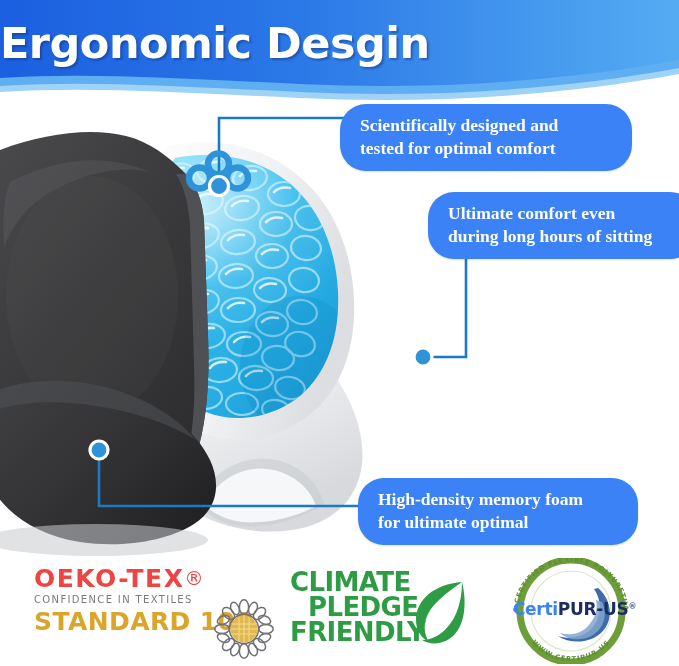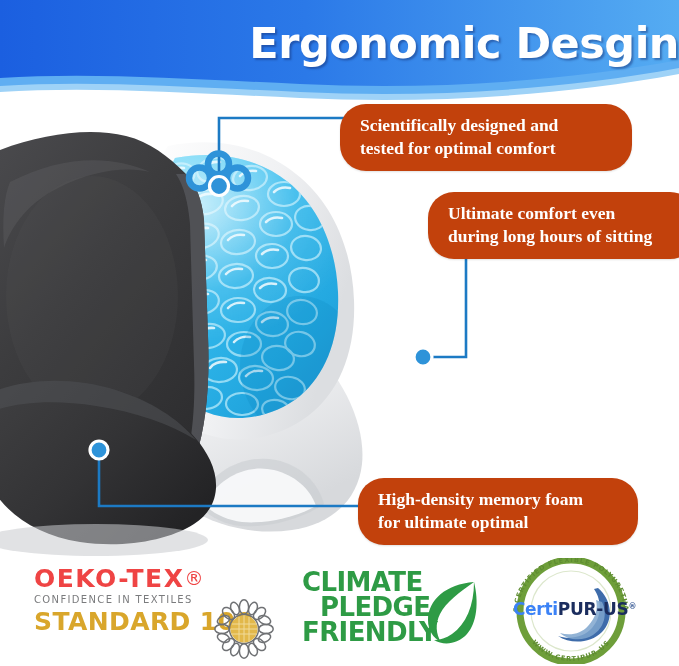"Ergonomic Desgin" .header-title { text-align: right -> left }
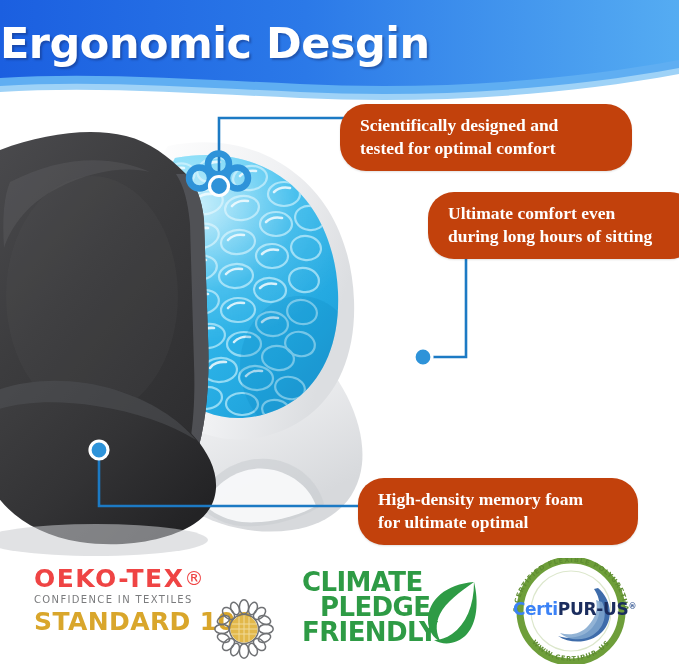"Scientifically designed and" .callout { background: #c2410c -> #3b82f6 }
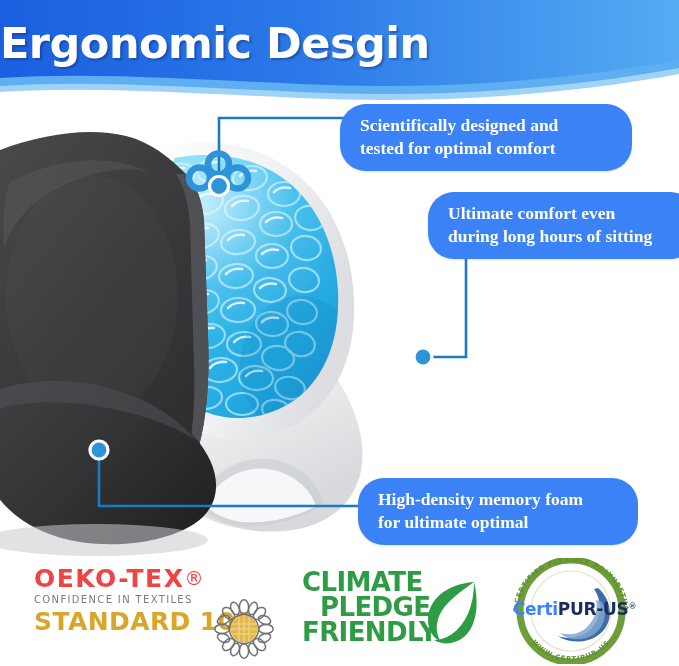"CLIMATE" .badge-climate { left: 302px -> 290px }
